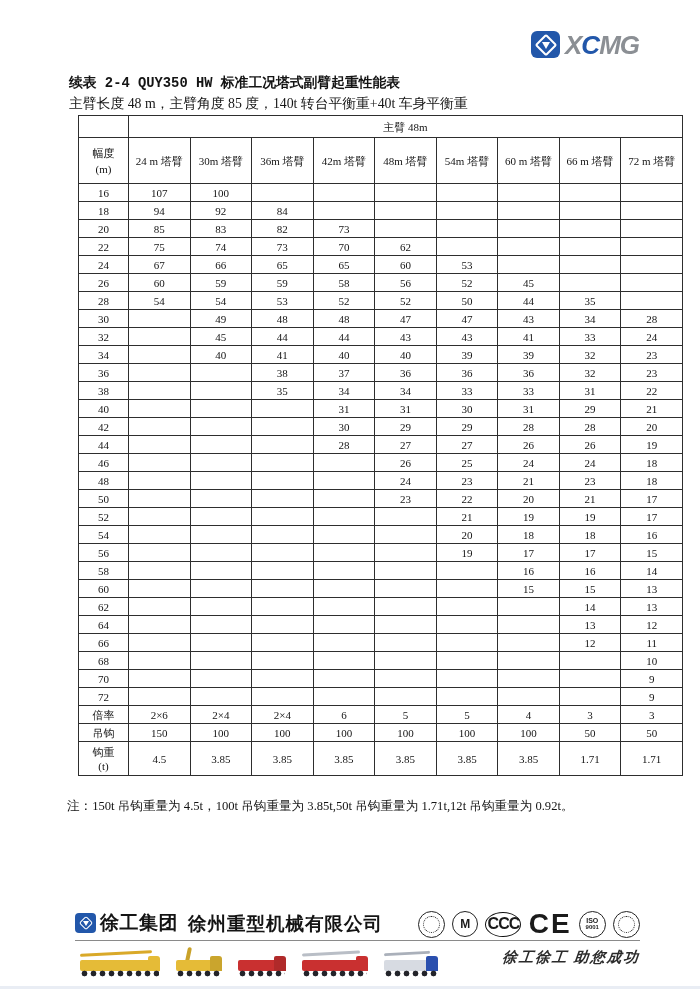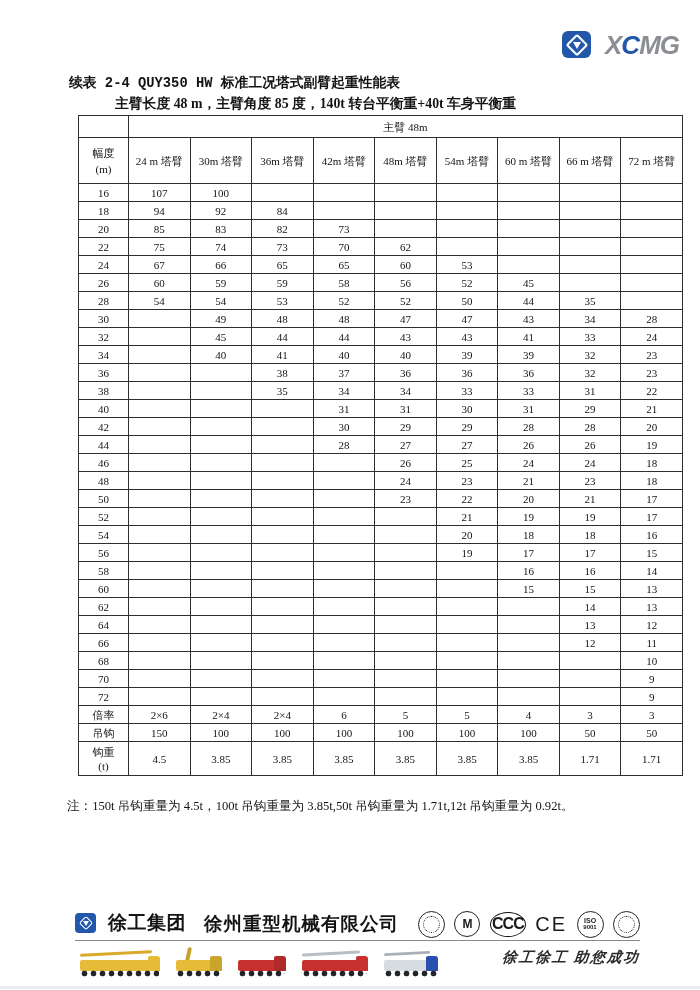"XCMG" .xcmg-logo { gap: 14px -> 5px; left: 562px -> 531px }
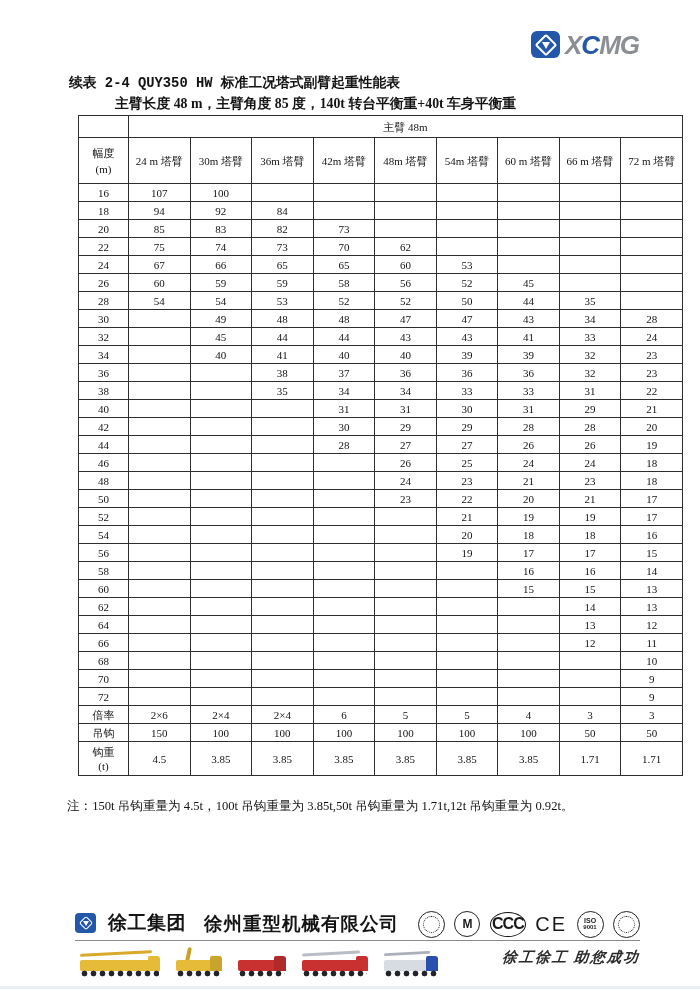"主臂长度 48 m，主臂角度 85 度，140t" .doc-subtitle { font-weight: bold -> normal; margin-left: 46px -> none }
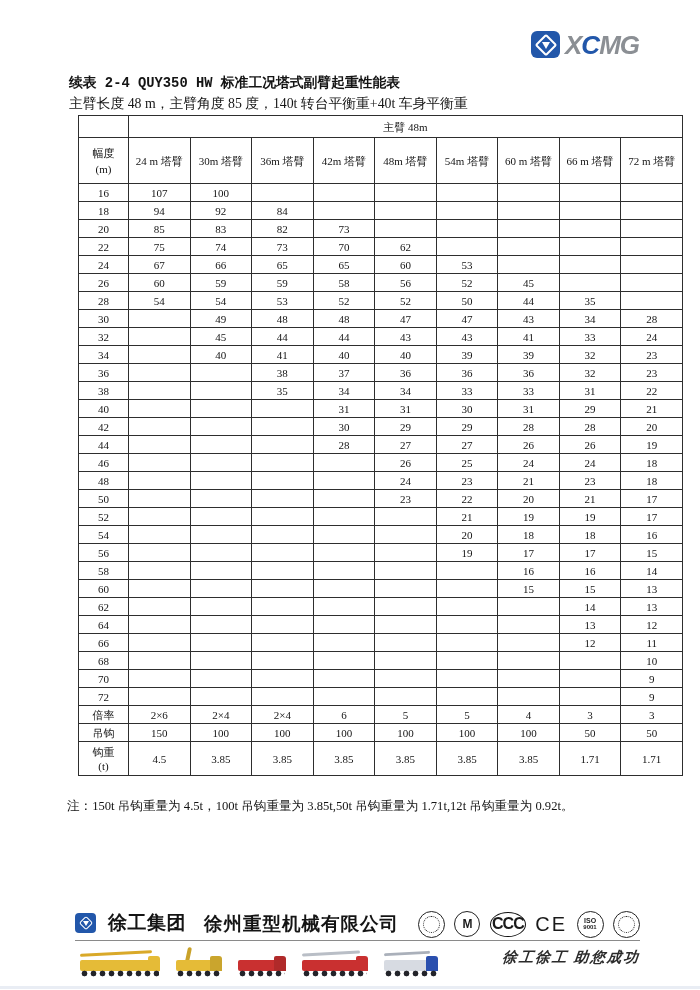"徐工集团" .footer-company { gap: 12px -> 4px }
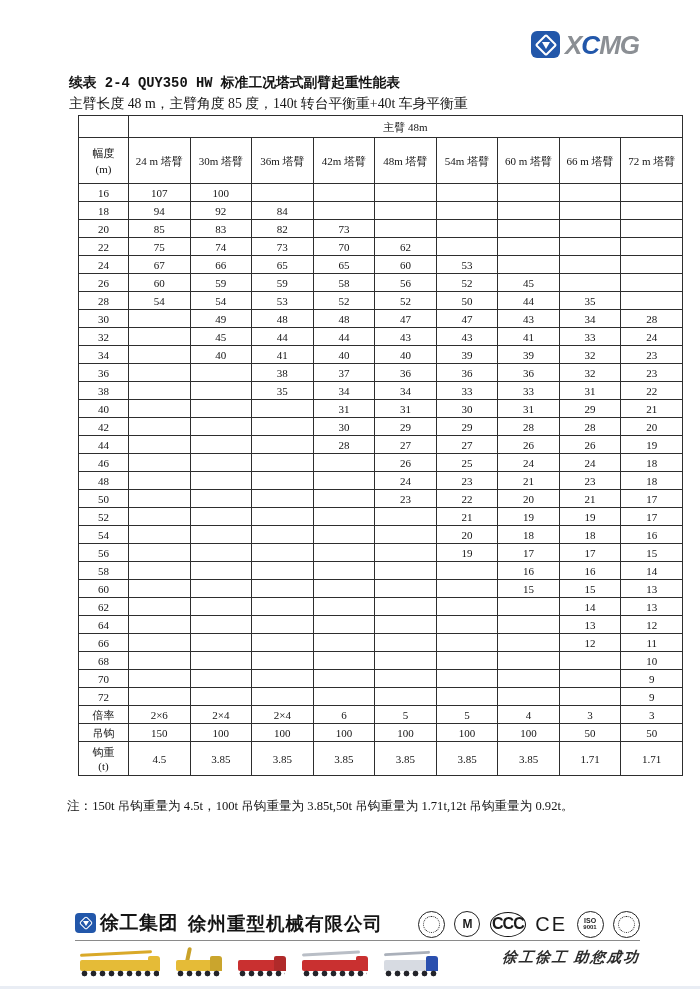"CE" .badge.ce { font-size: 20px -> 28px; font-weight: normal -> bold }
